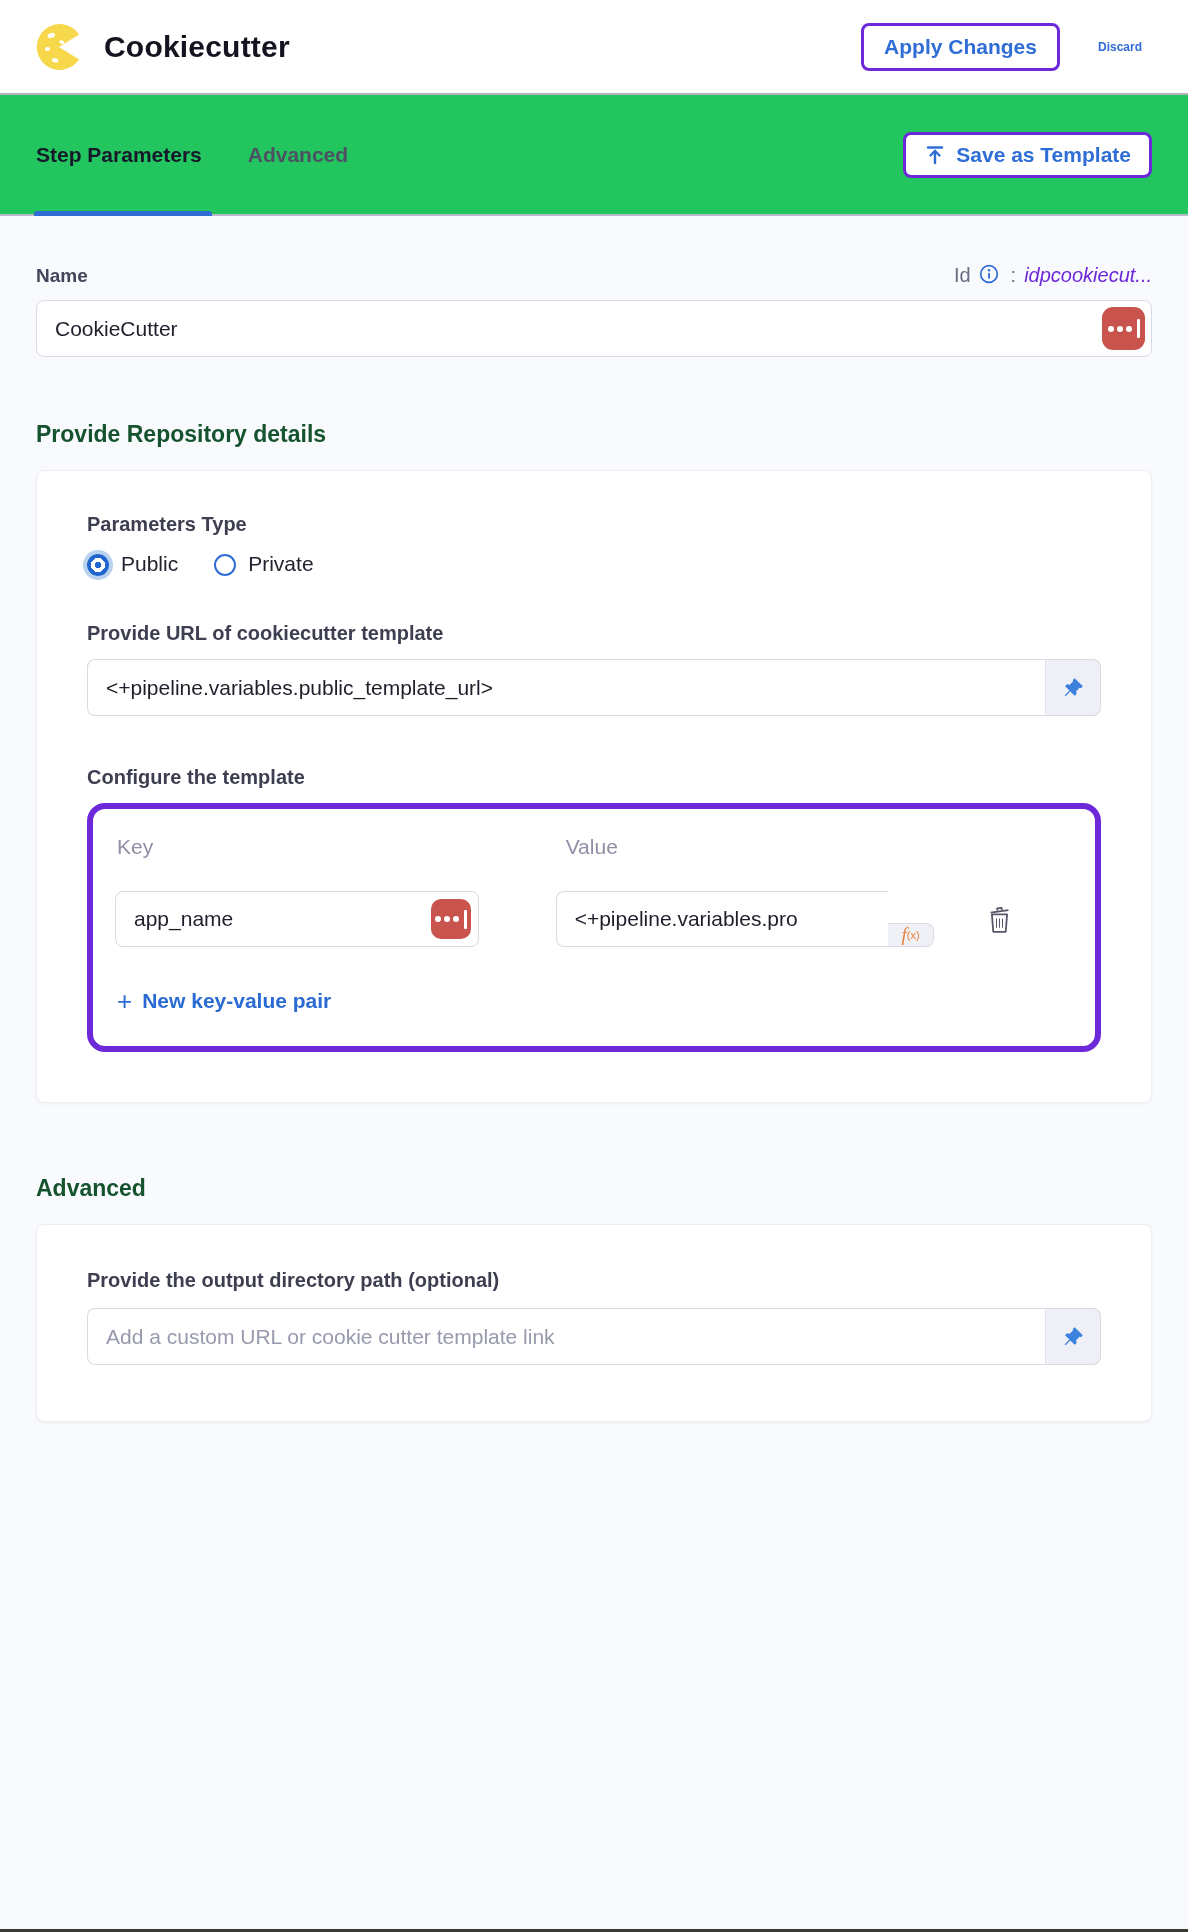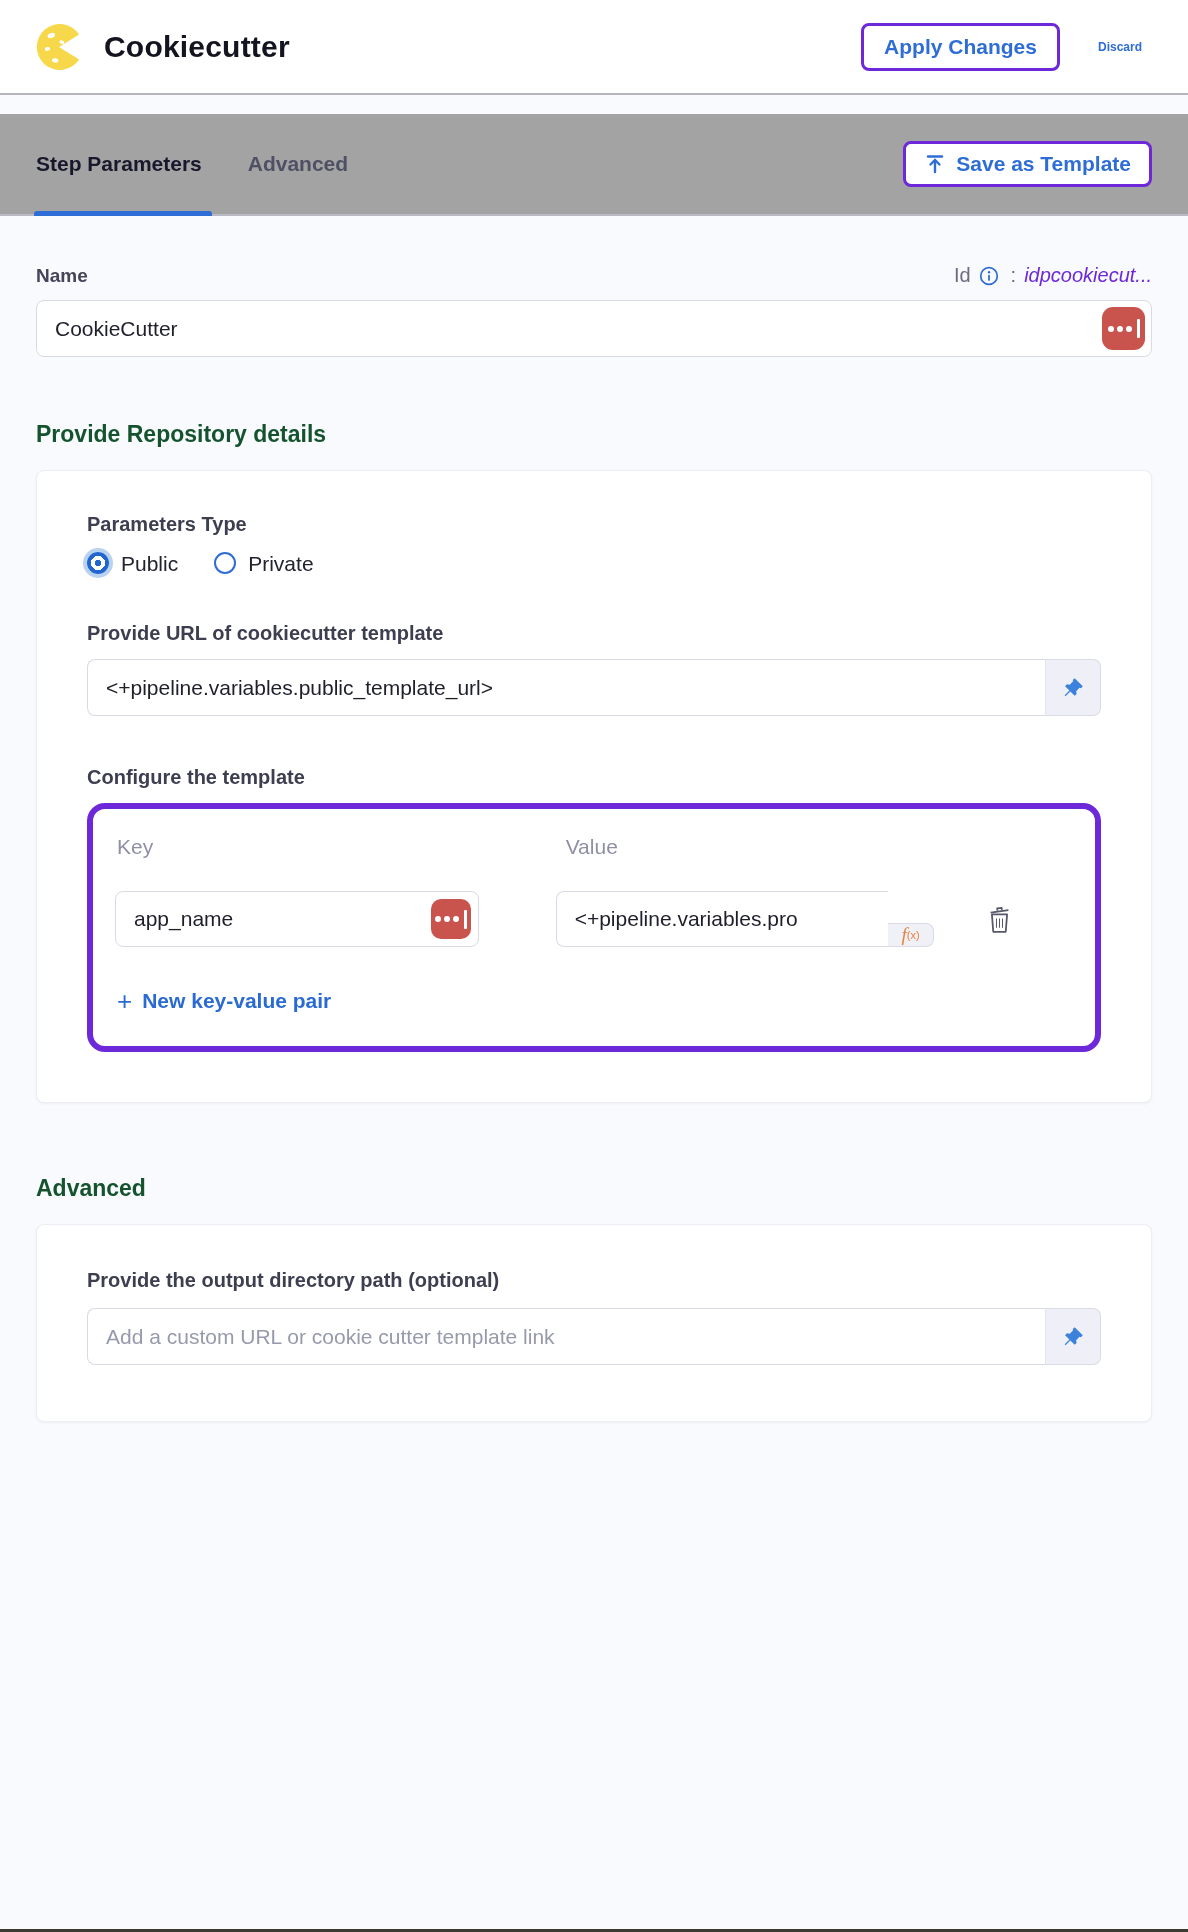"Step Parameters" .tabbar { background: #a3a3a3 -> #22c55e; height: 102px -> 121px; margin-top: 19px -> none }
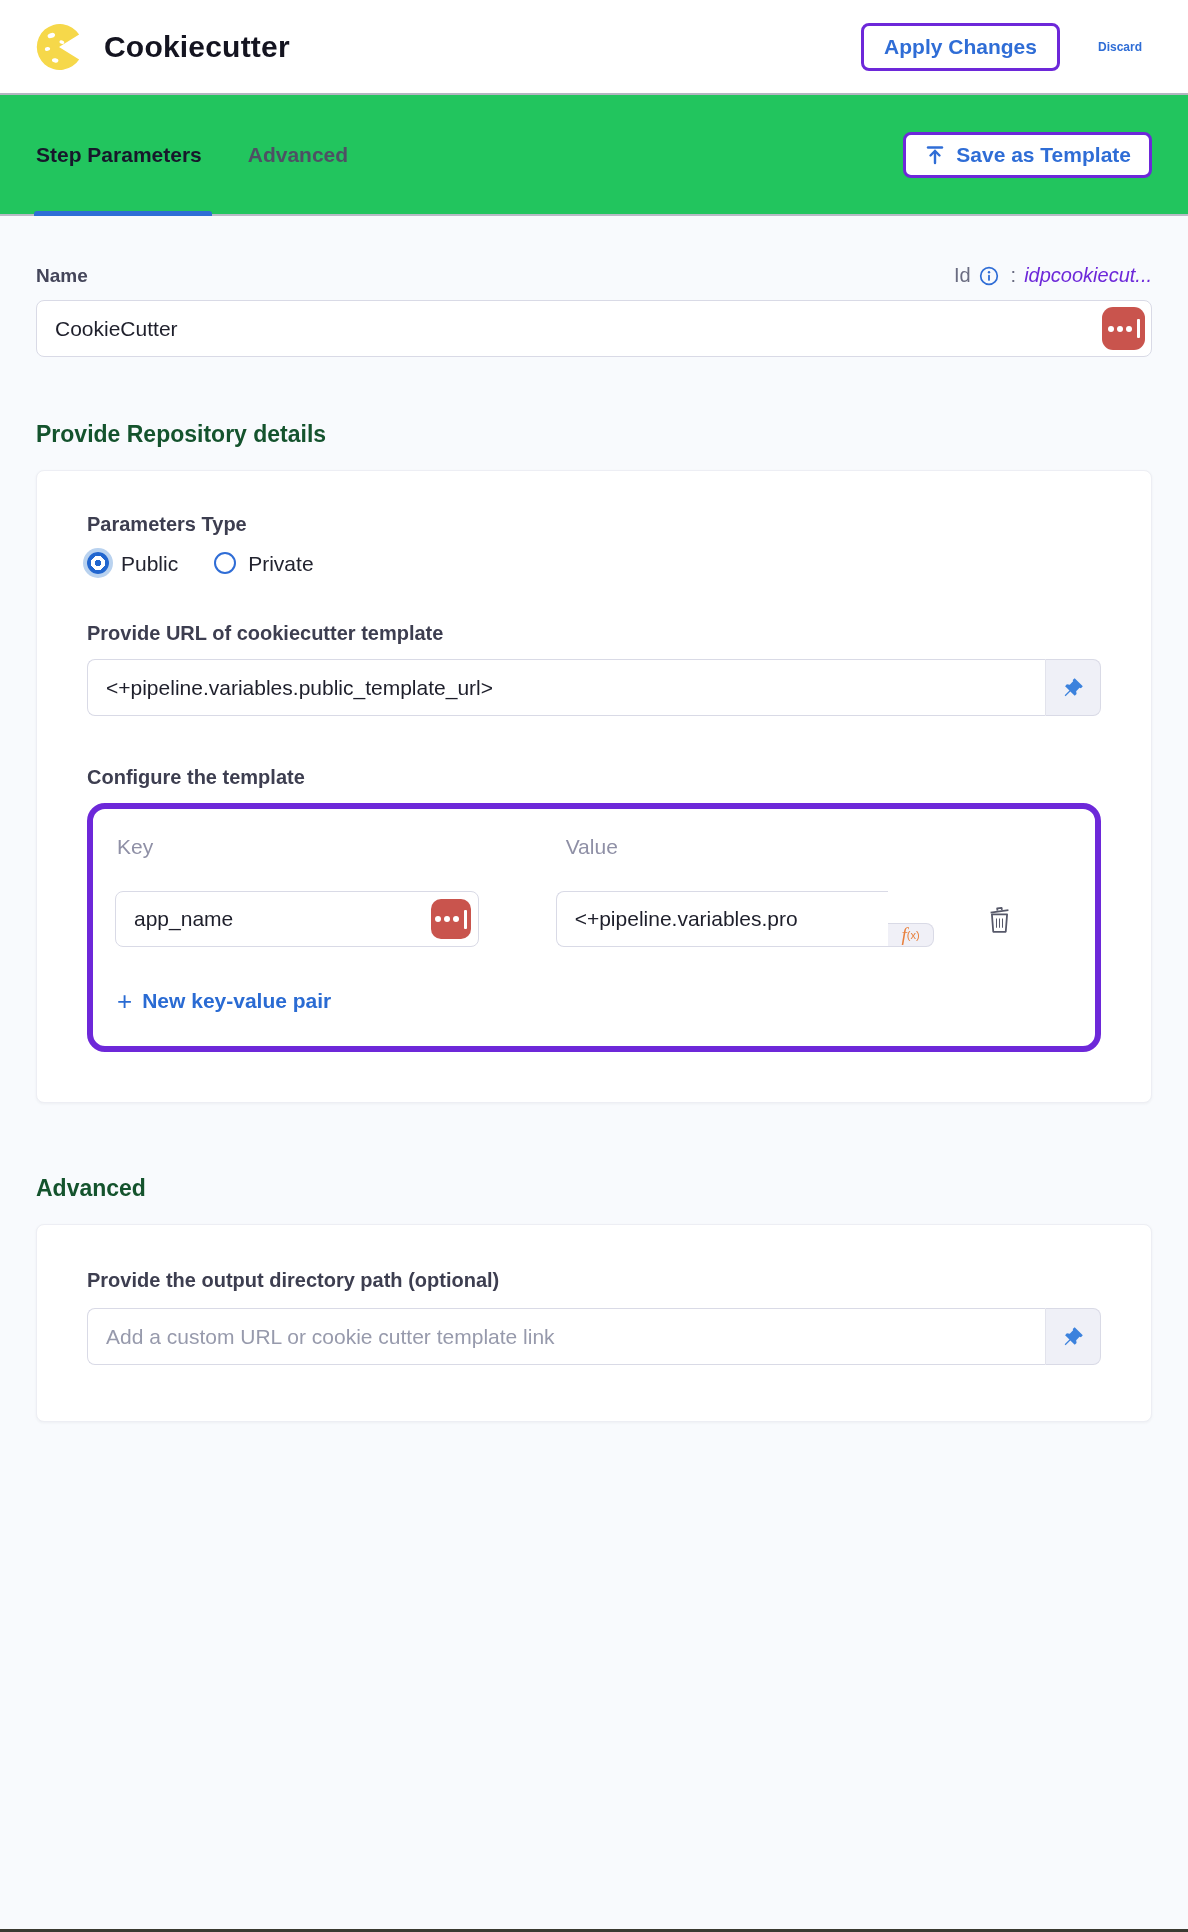"Id" .id-chip { align-items: center -> flex-start }
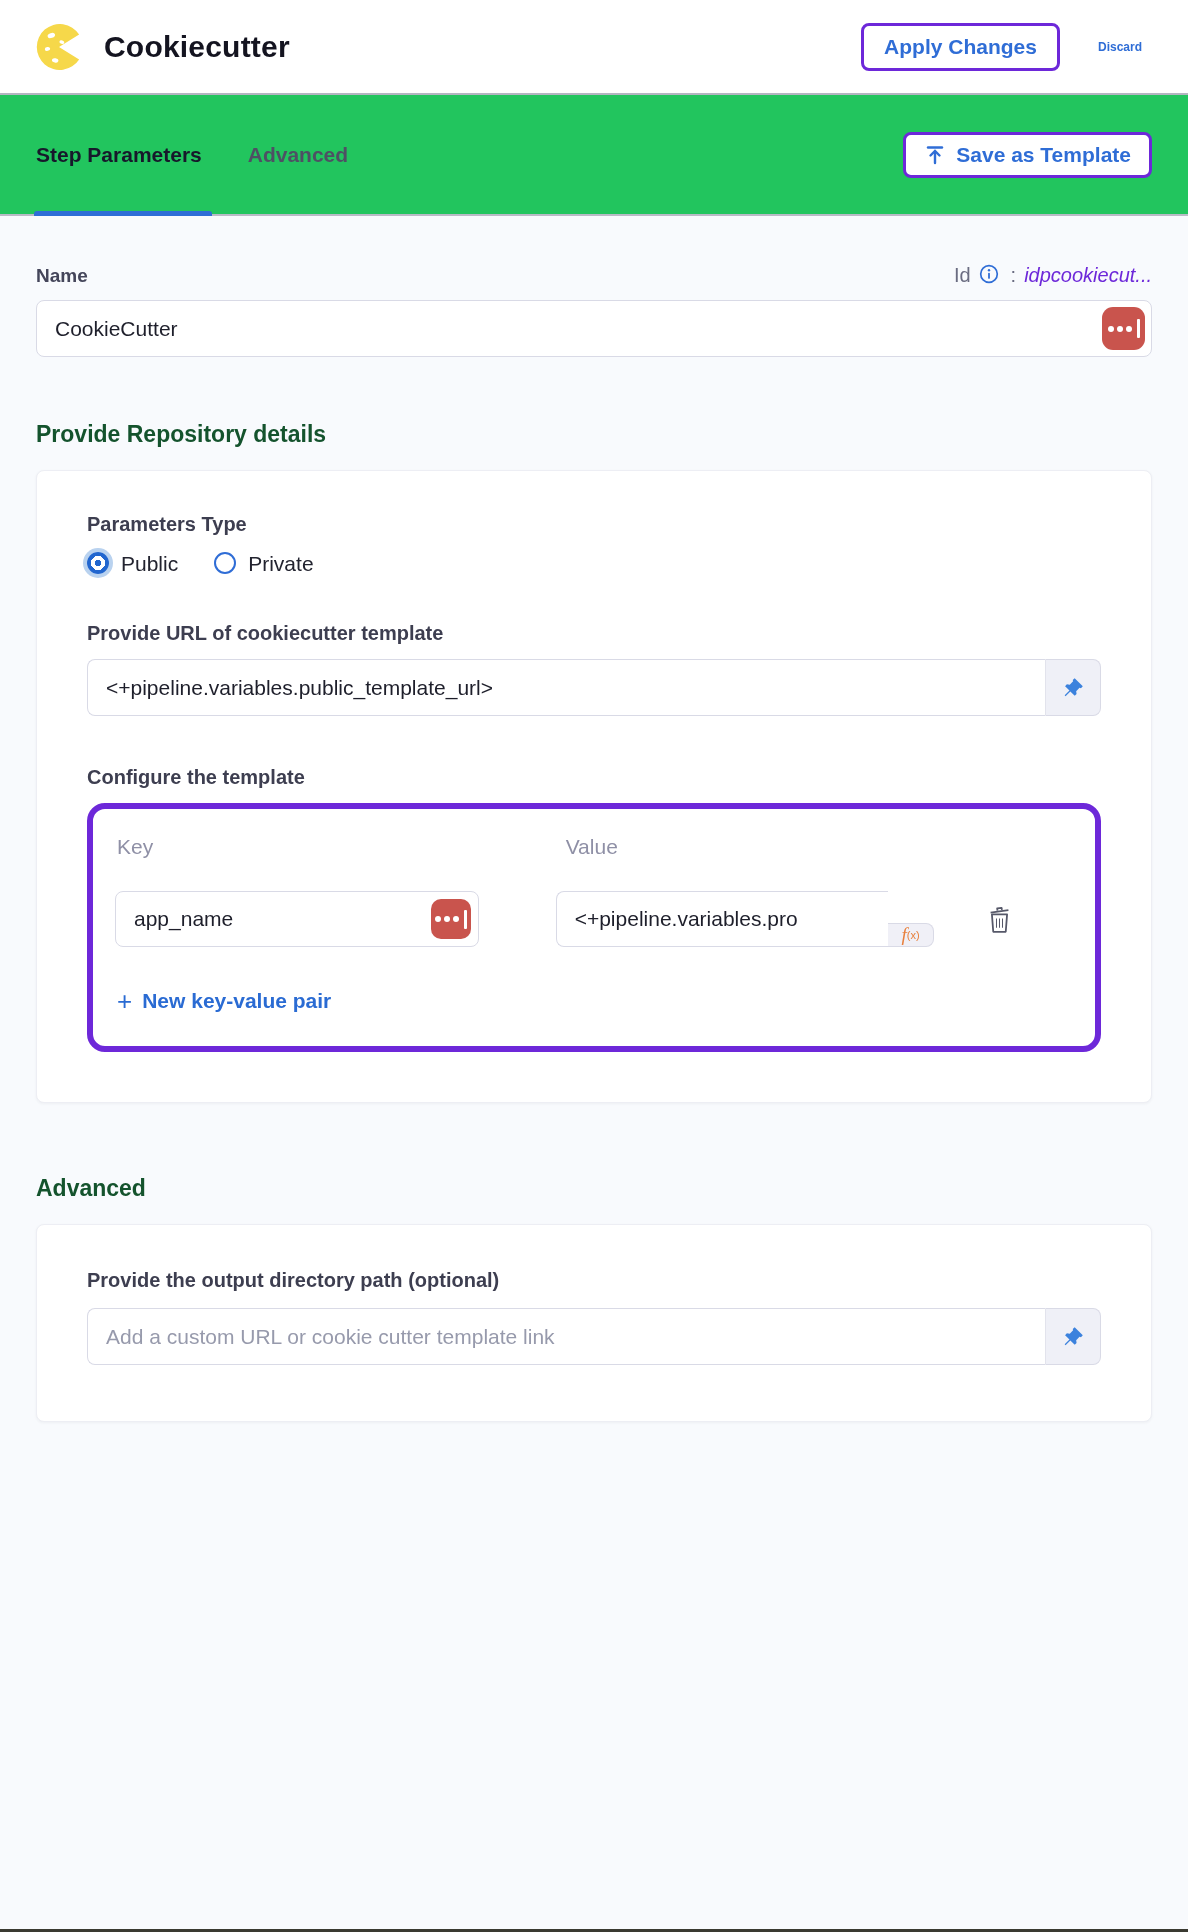"Public" .radio-opt { align-items: flex-start -> flex-end }
